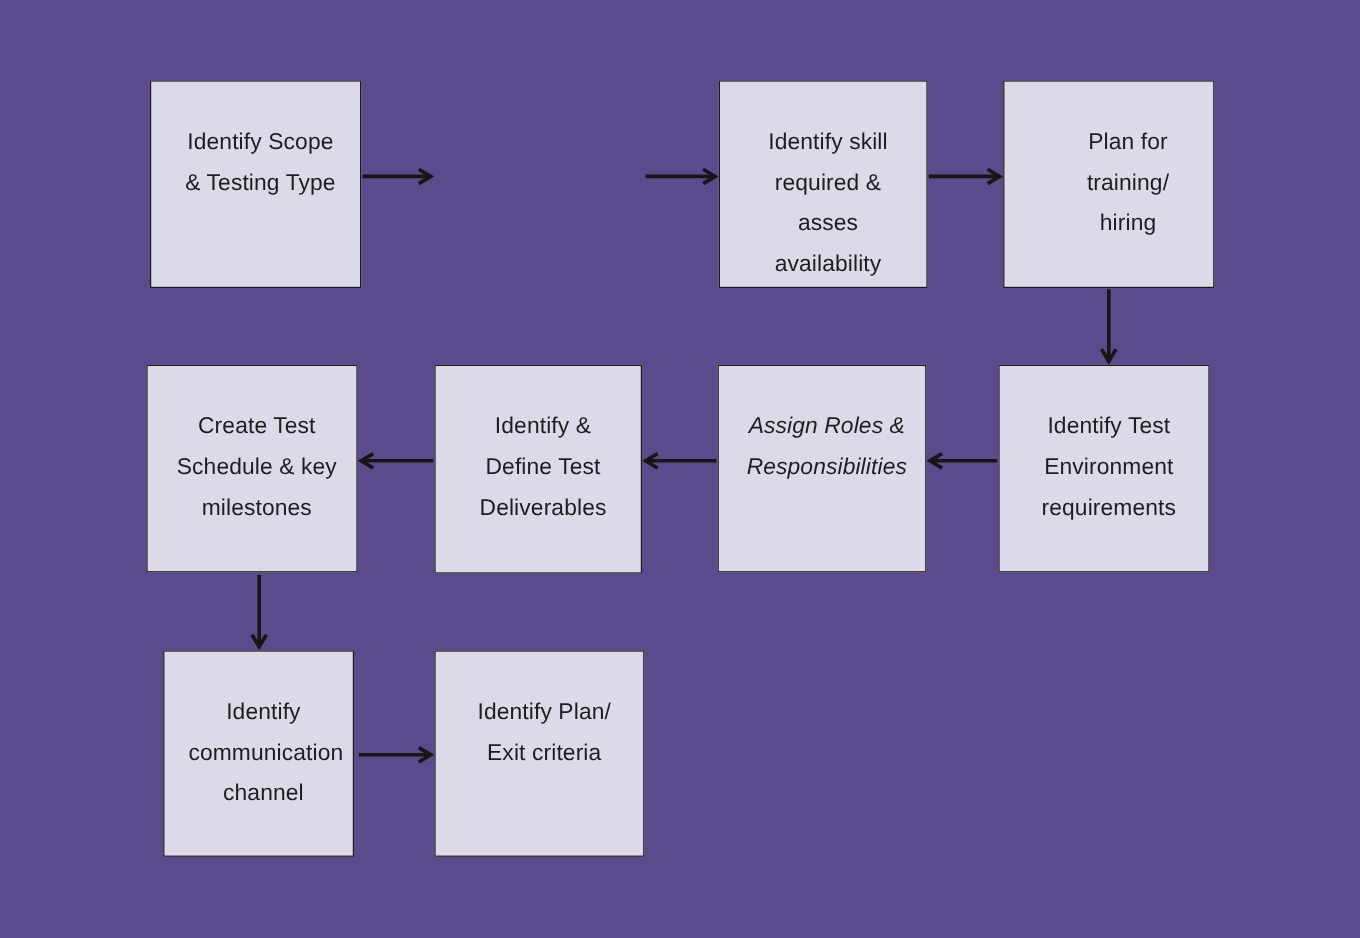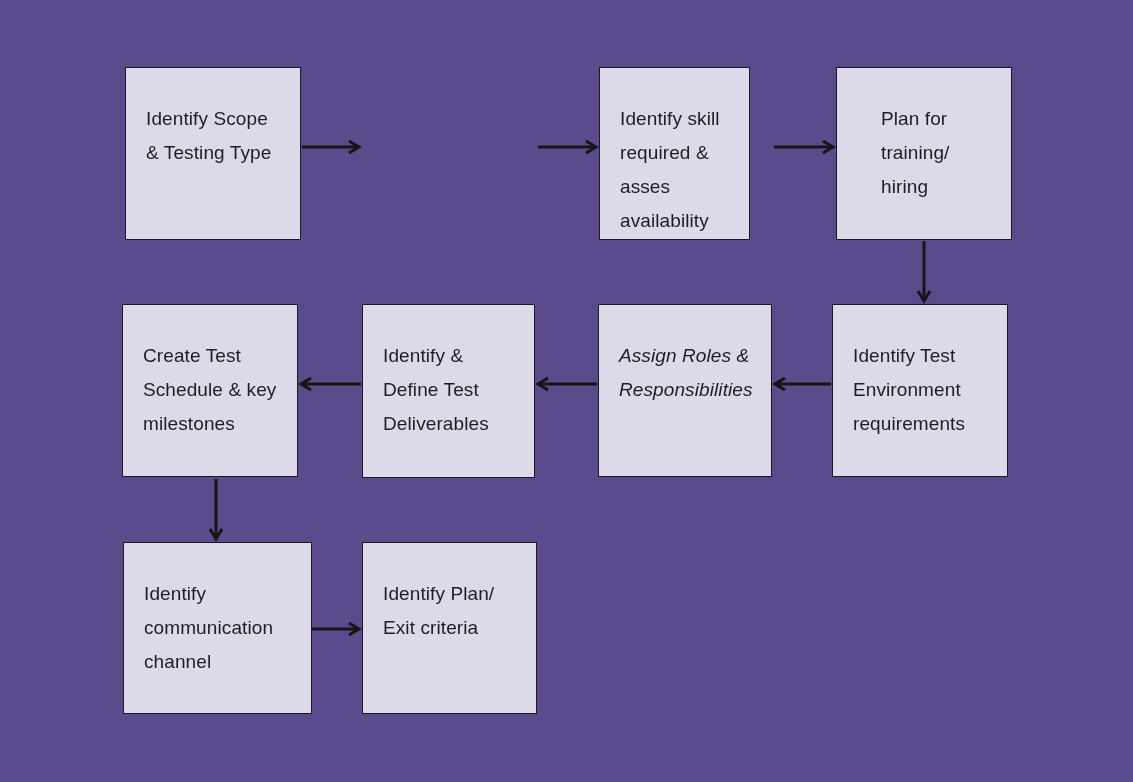"Identify Scope" .node-label { text-align: none -> center }
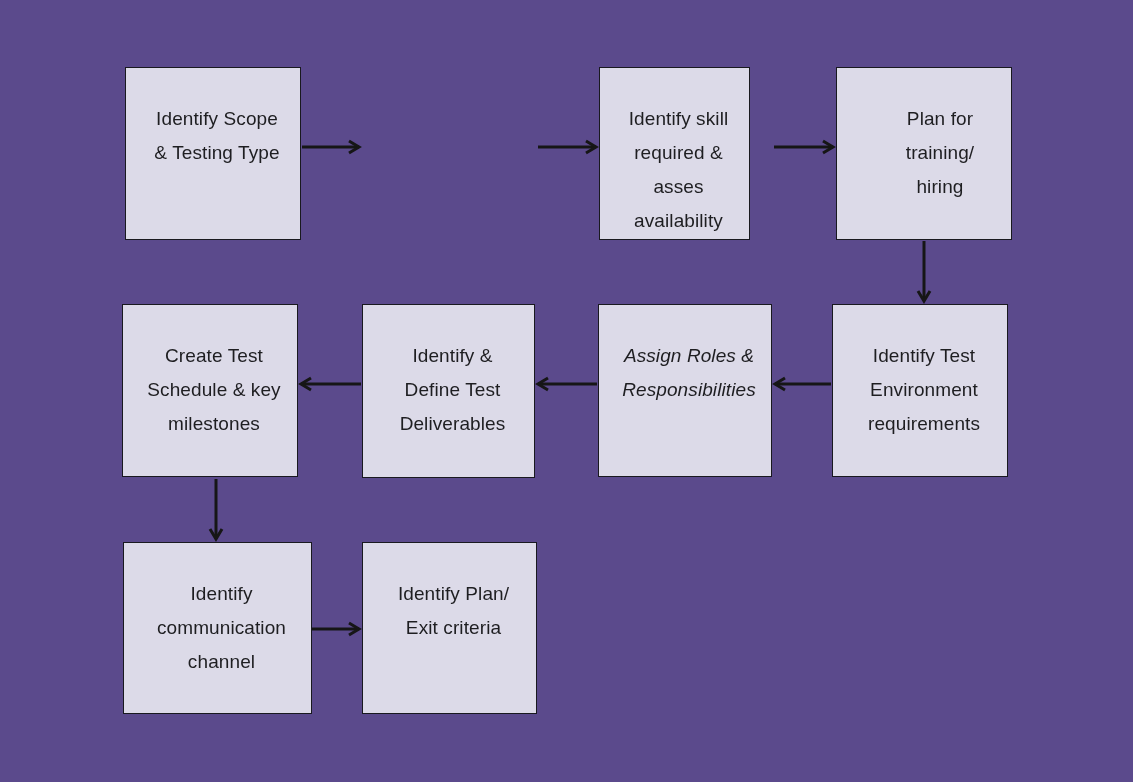"Identify skill" .n3 { width: 151px -> 174px }
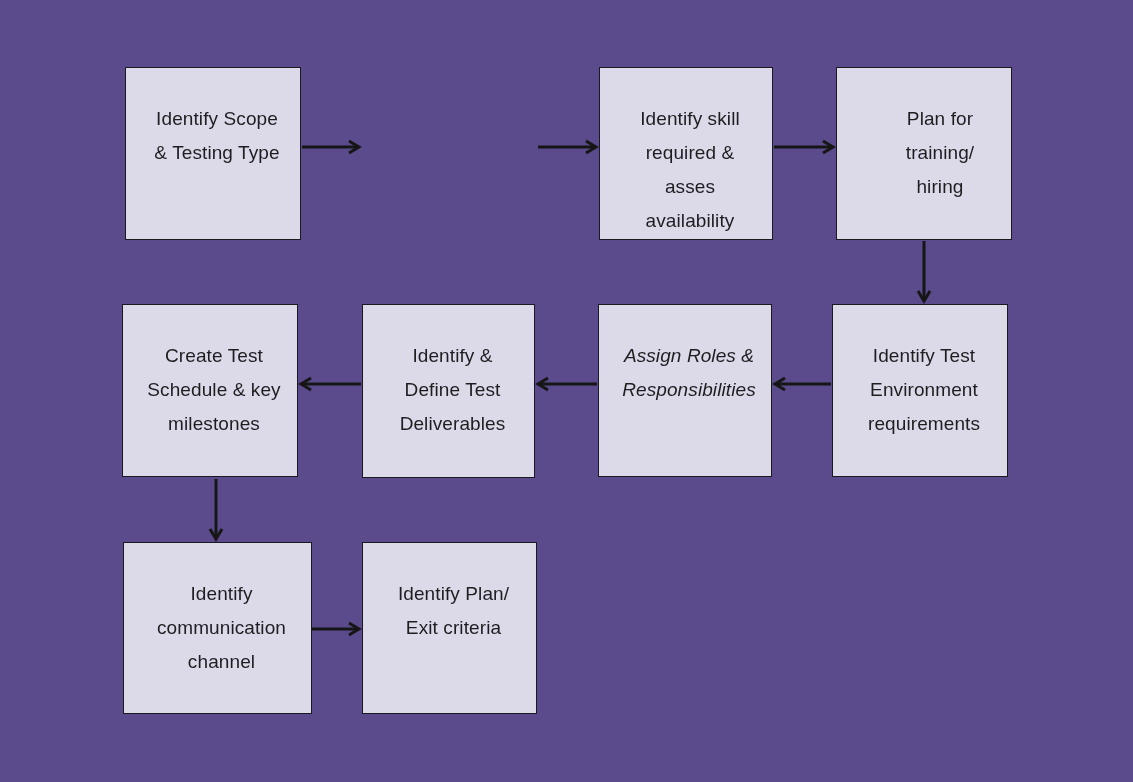"Identify" .n9 { left: 123px -> 136px; width: 189px -> 159px }
